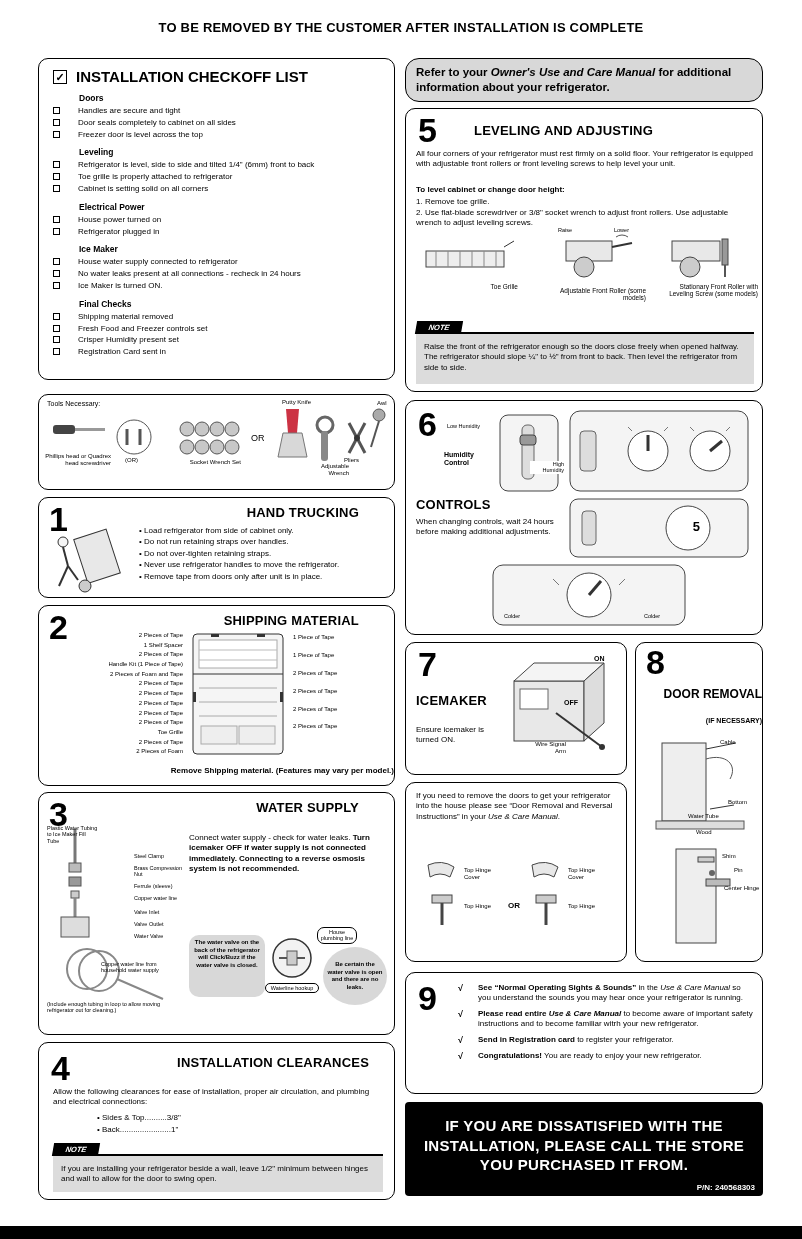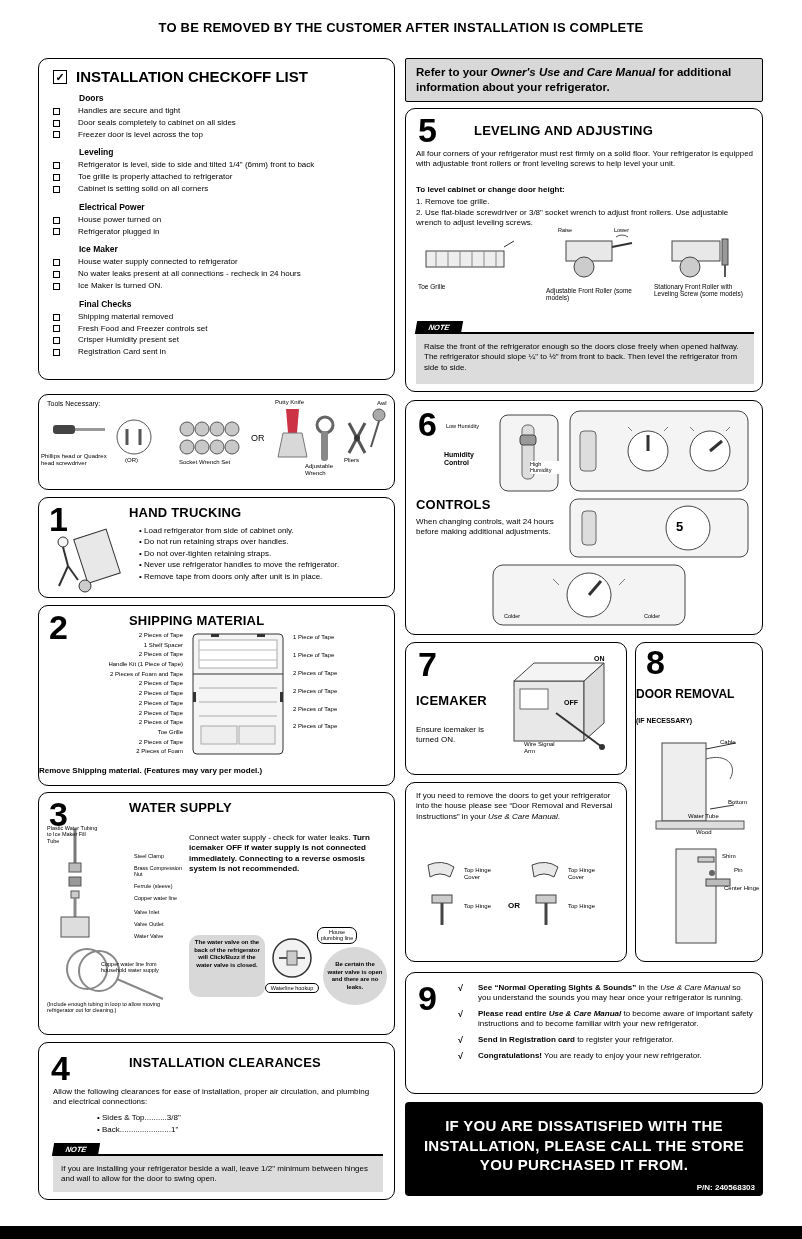"Refer to your Owner's Use" div.box { border-radius: 2px -> 14px }
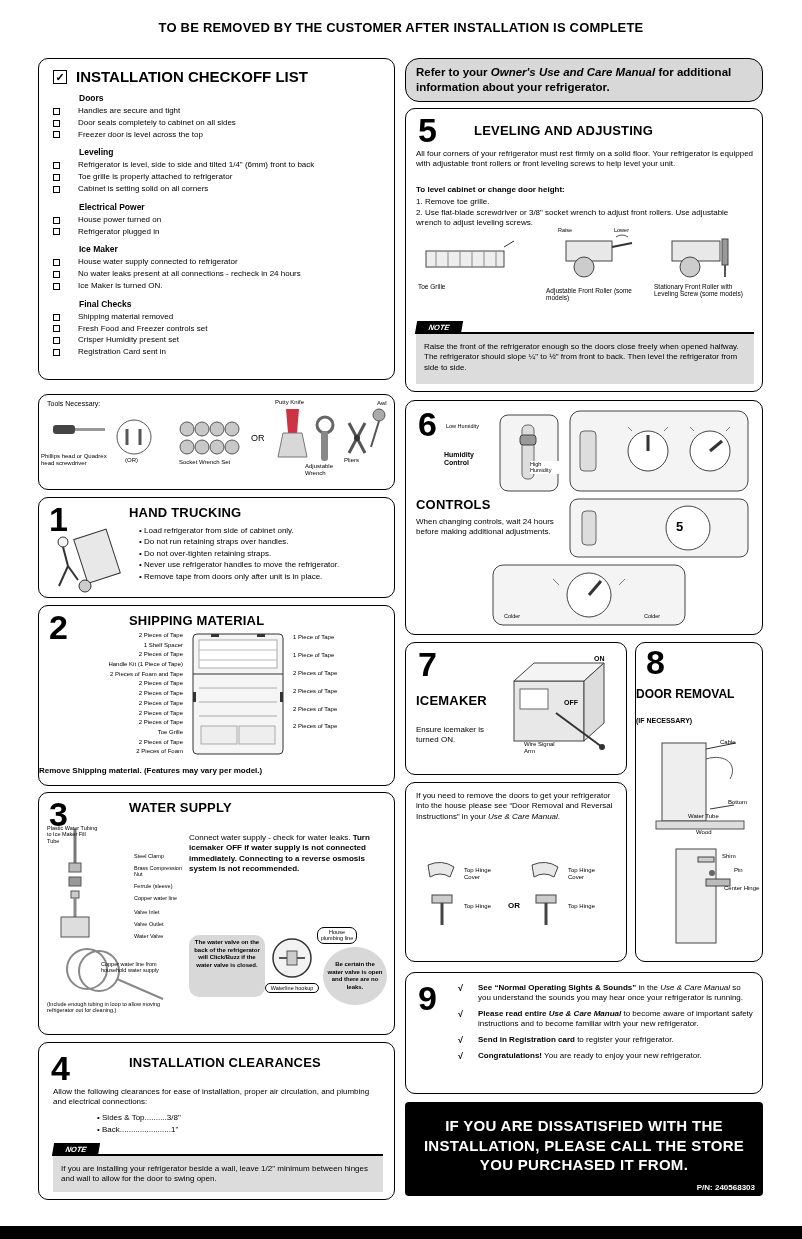"Handles are secure and tight" .chk-item { align-items: center -> flex-start }
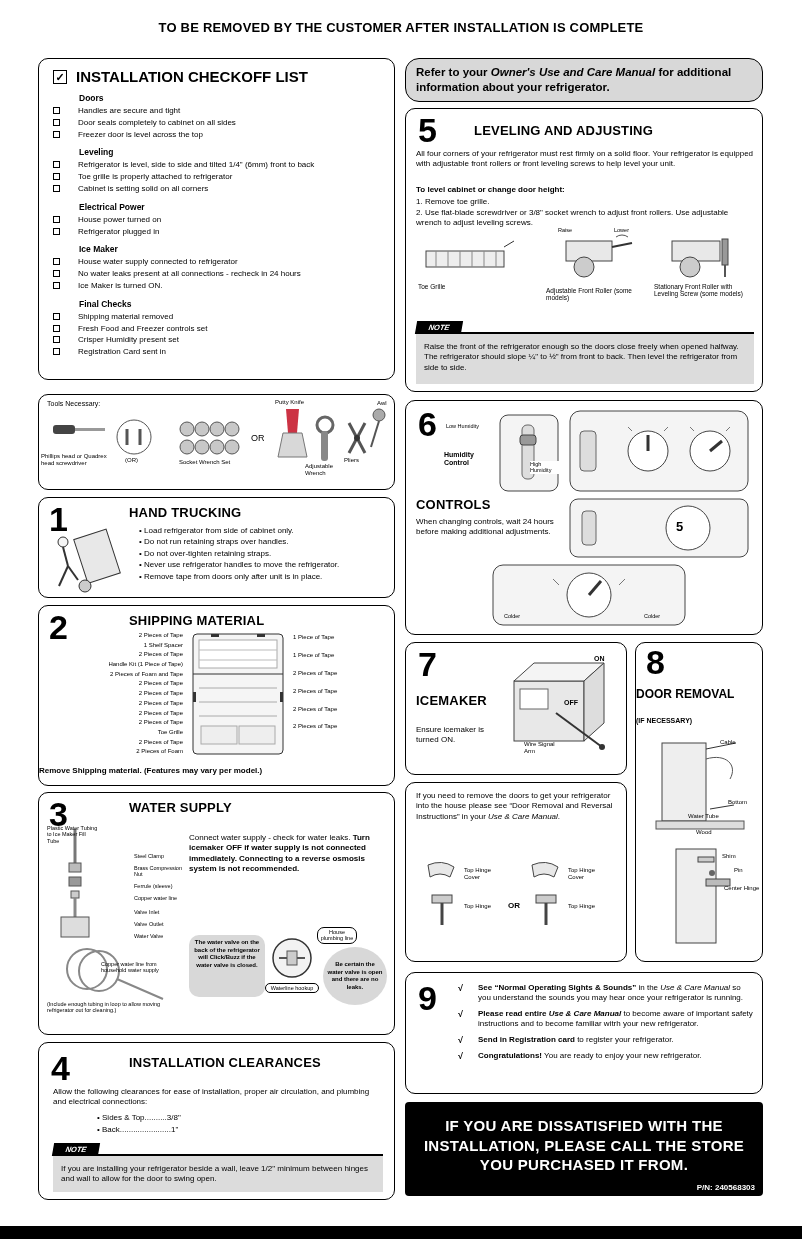"HAND TRUCKING" .c { text-align: left -> right }
